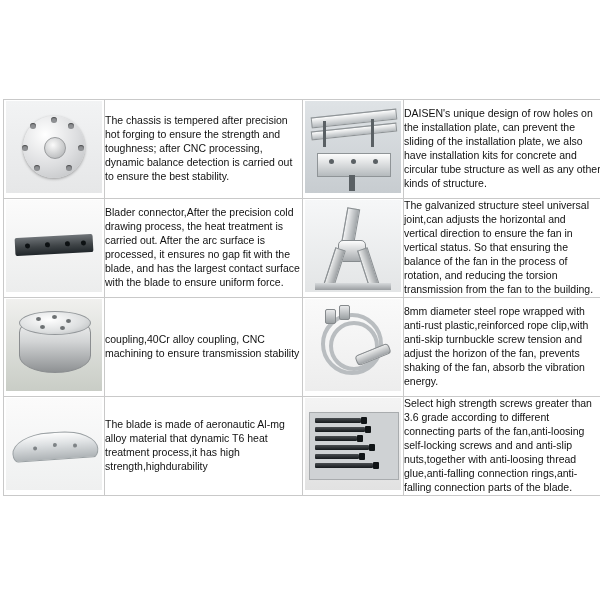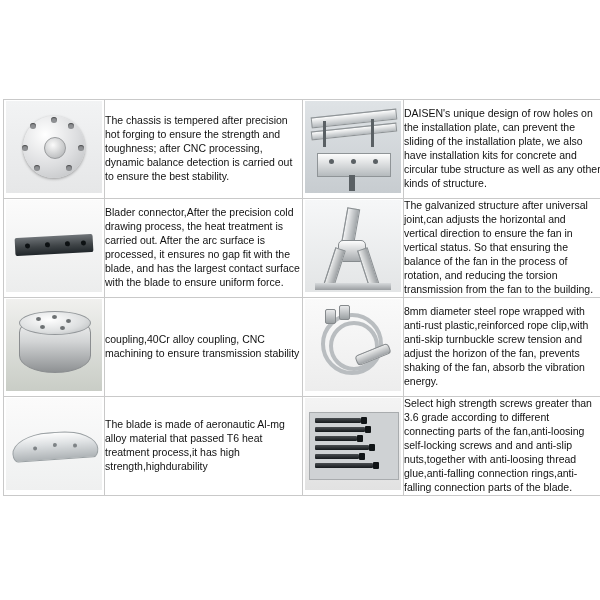"The galvanized structure after universal" div.txt { text: after -> steel }
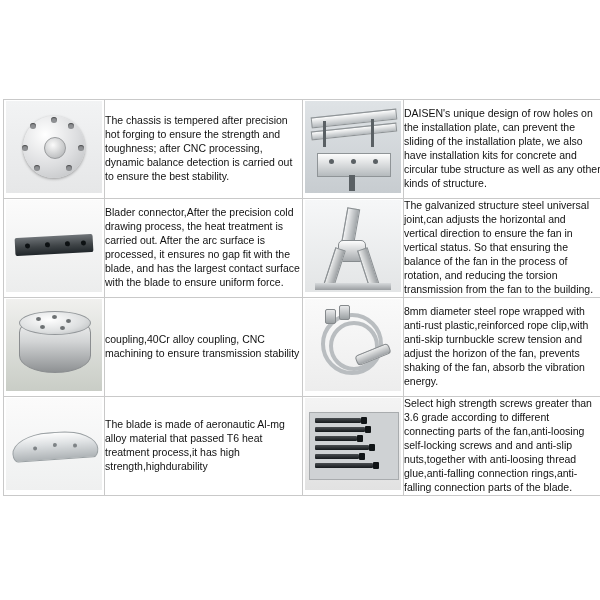"The blade is made of" div.txt { text: passed -> dynamic }
